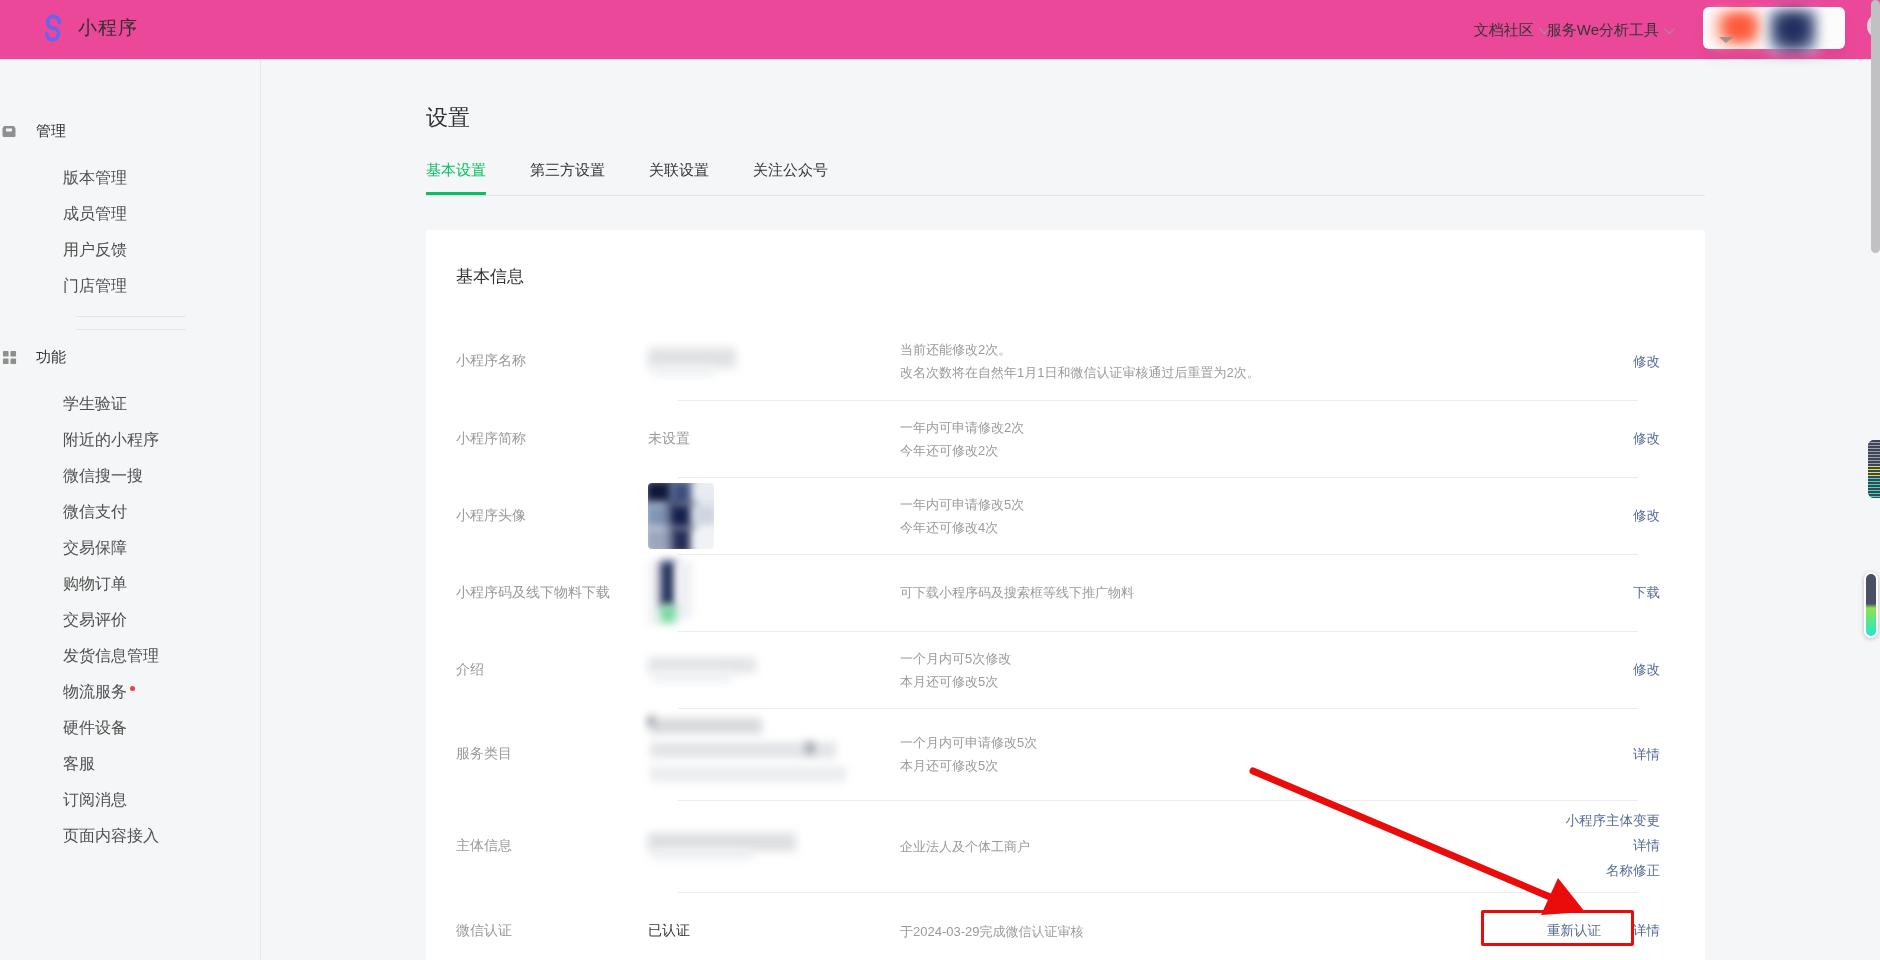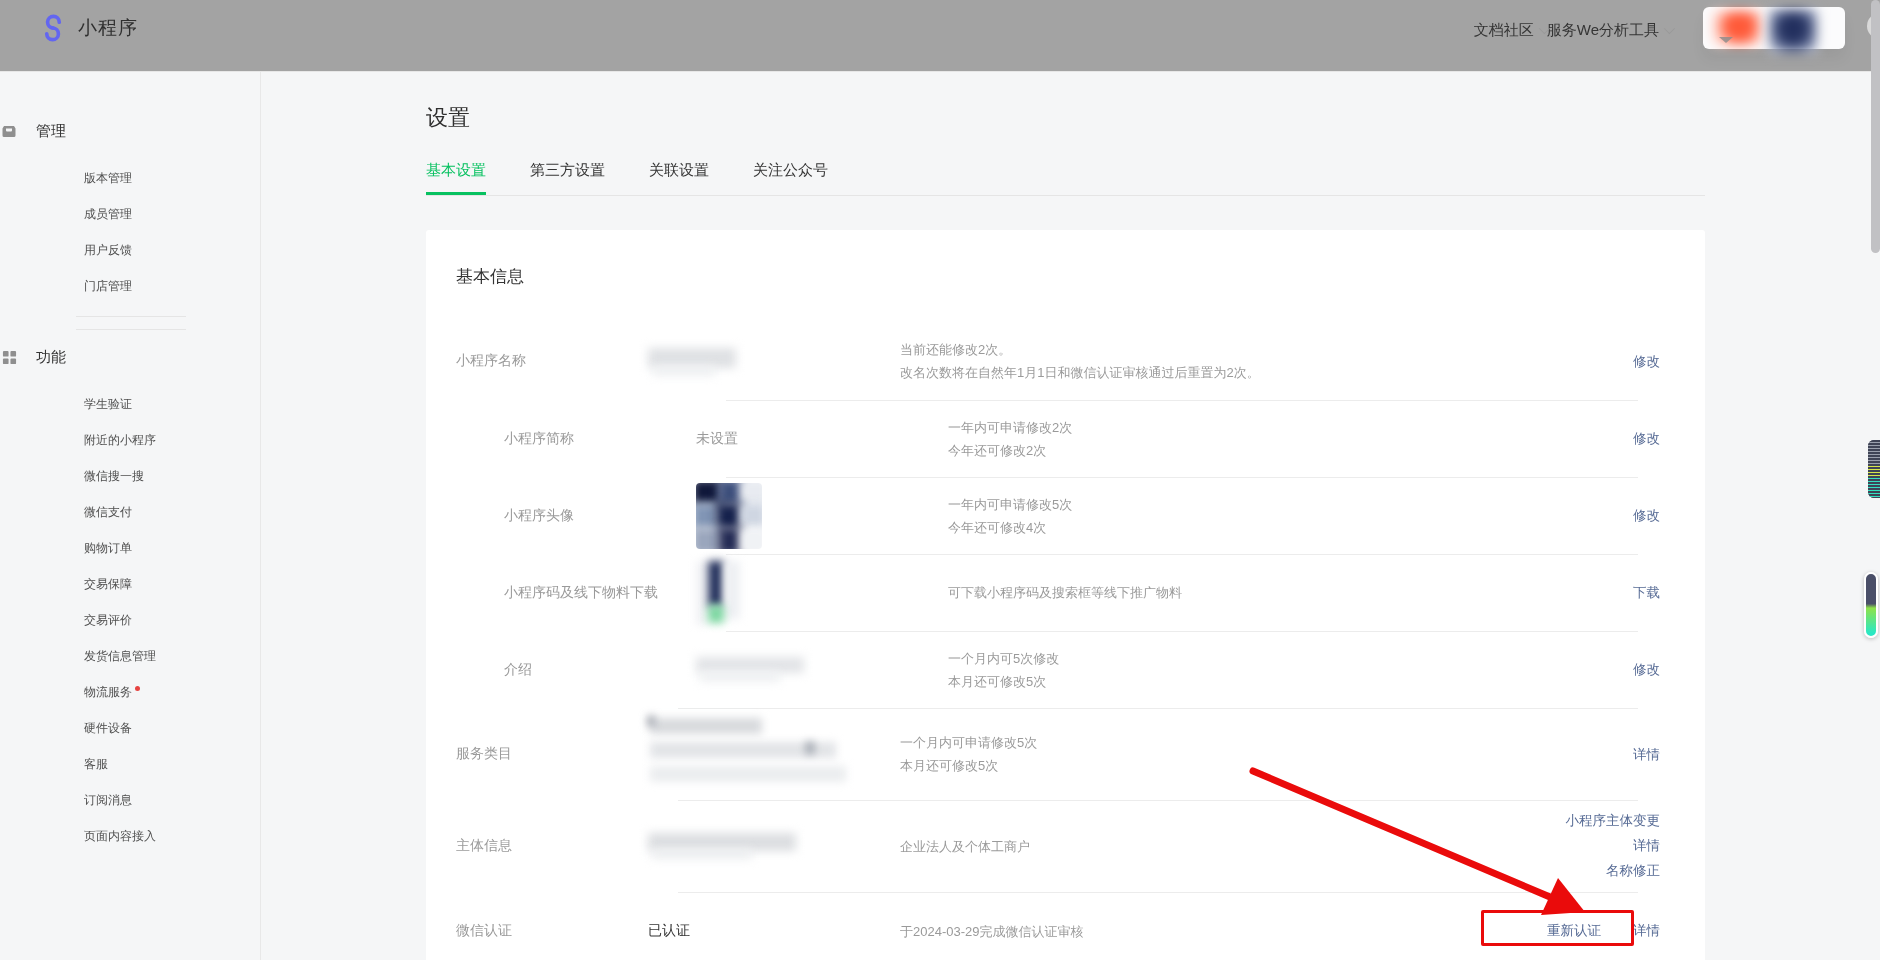"小程序" .topbar { background: #a3a3a3 -> #ec4899; height: 72px -> 60px }
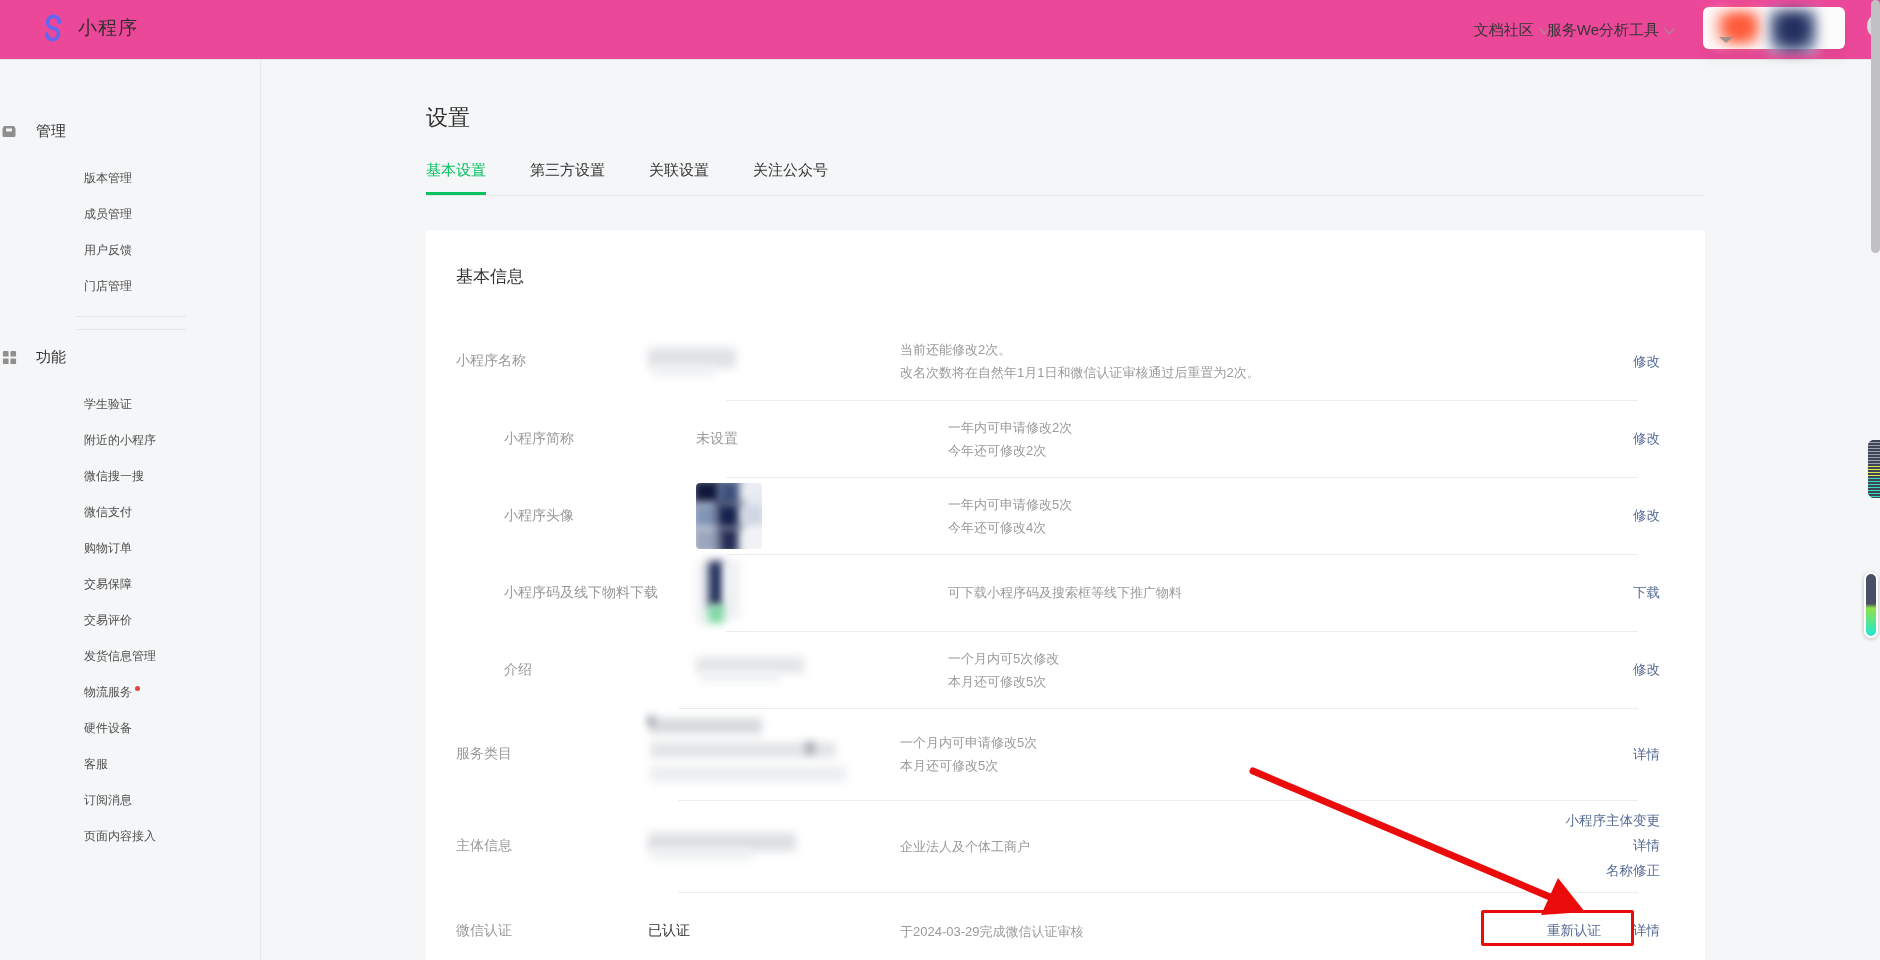"版本管理" .sb-item { font-size: 12px -> 16px; padding-left: 84px -> 63px }
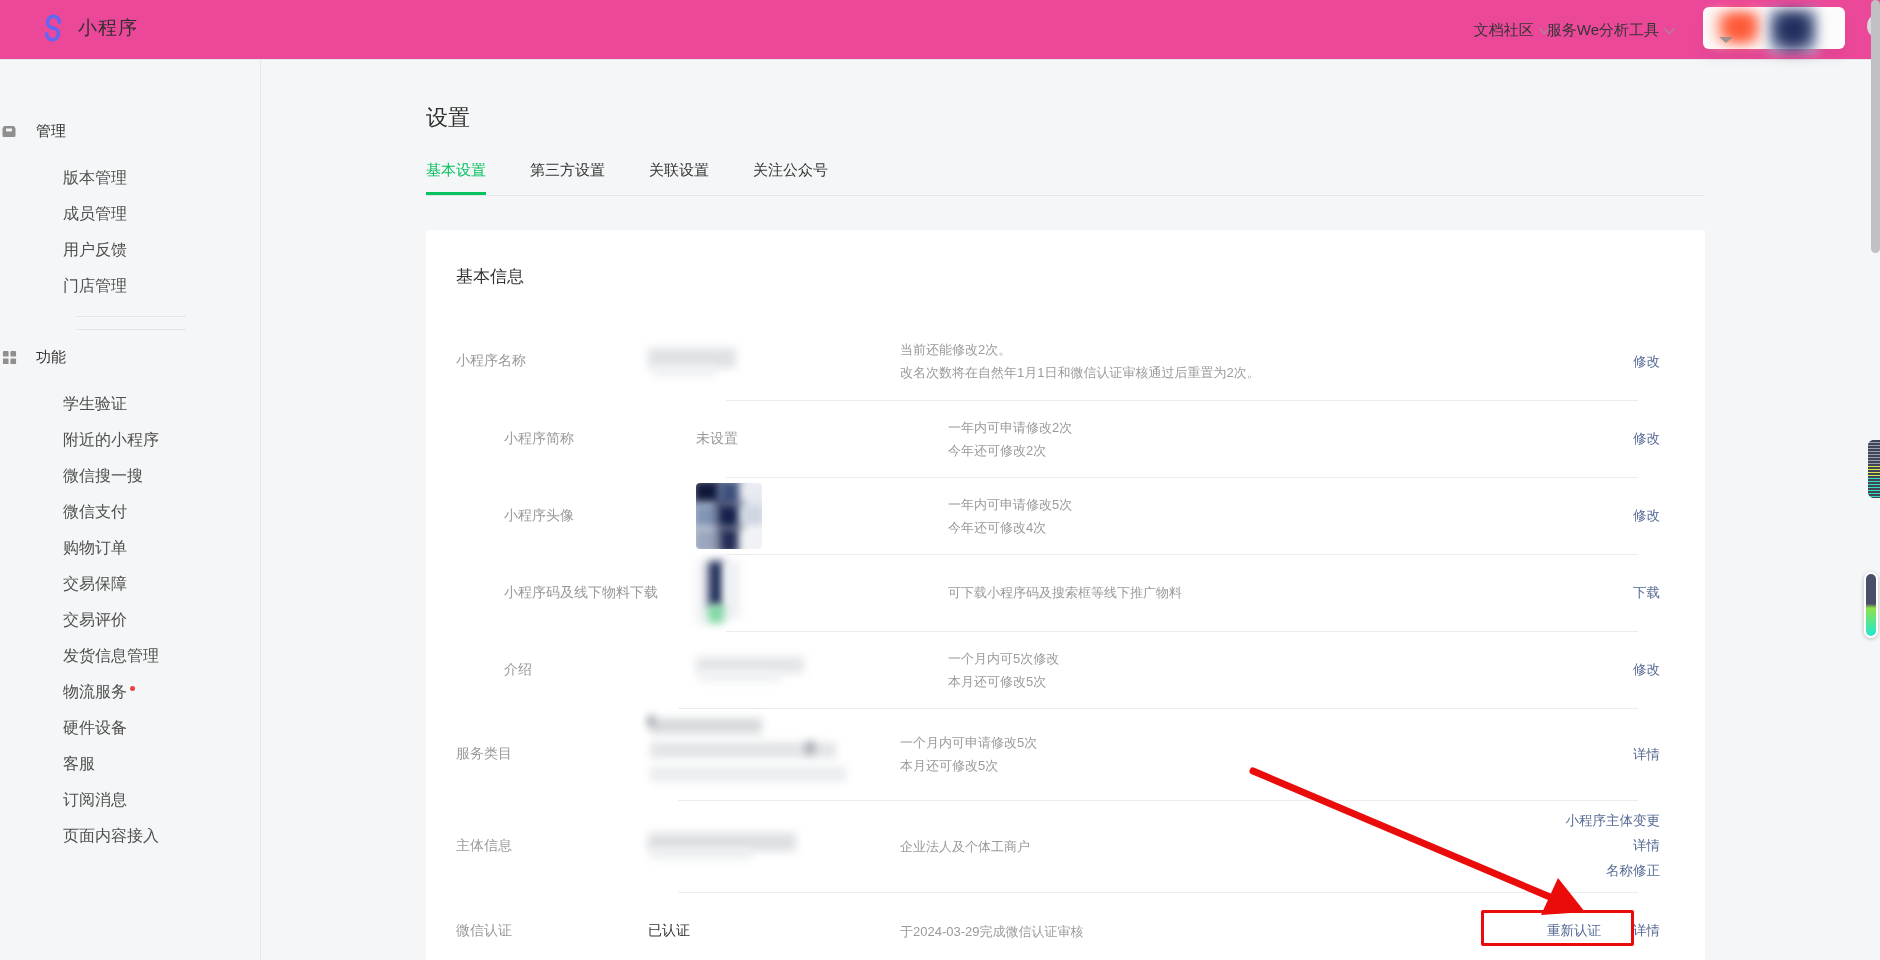"小程序简称" .row.h77 { margin-left: 48px -> none }
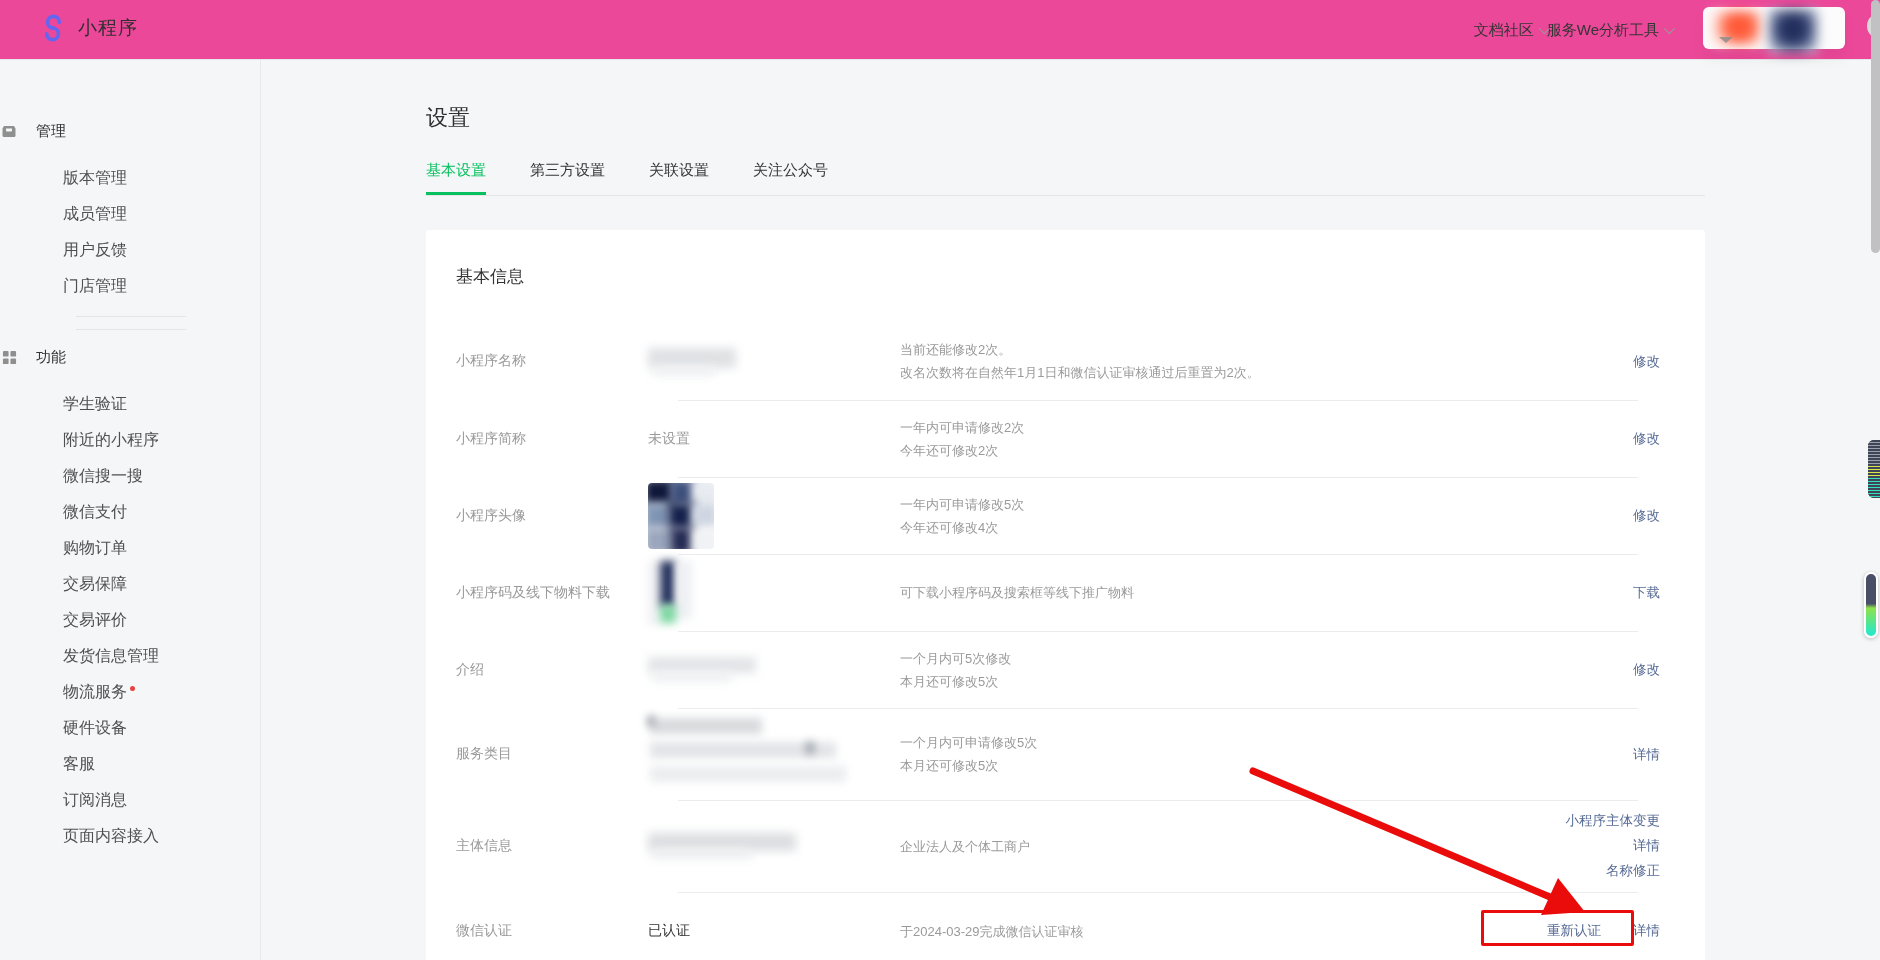"购物订单" div.sb-item { order: before "交易保障" -> after "交易保障" }
